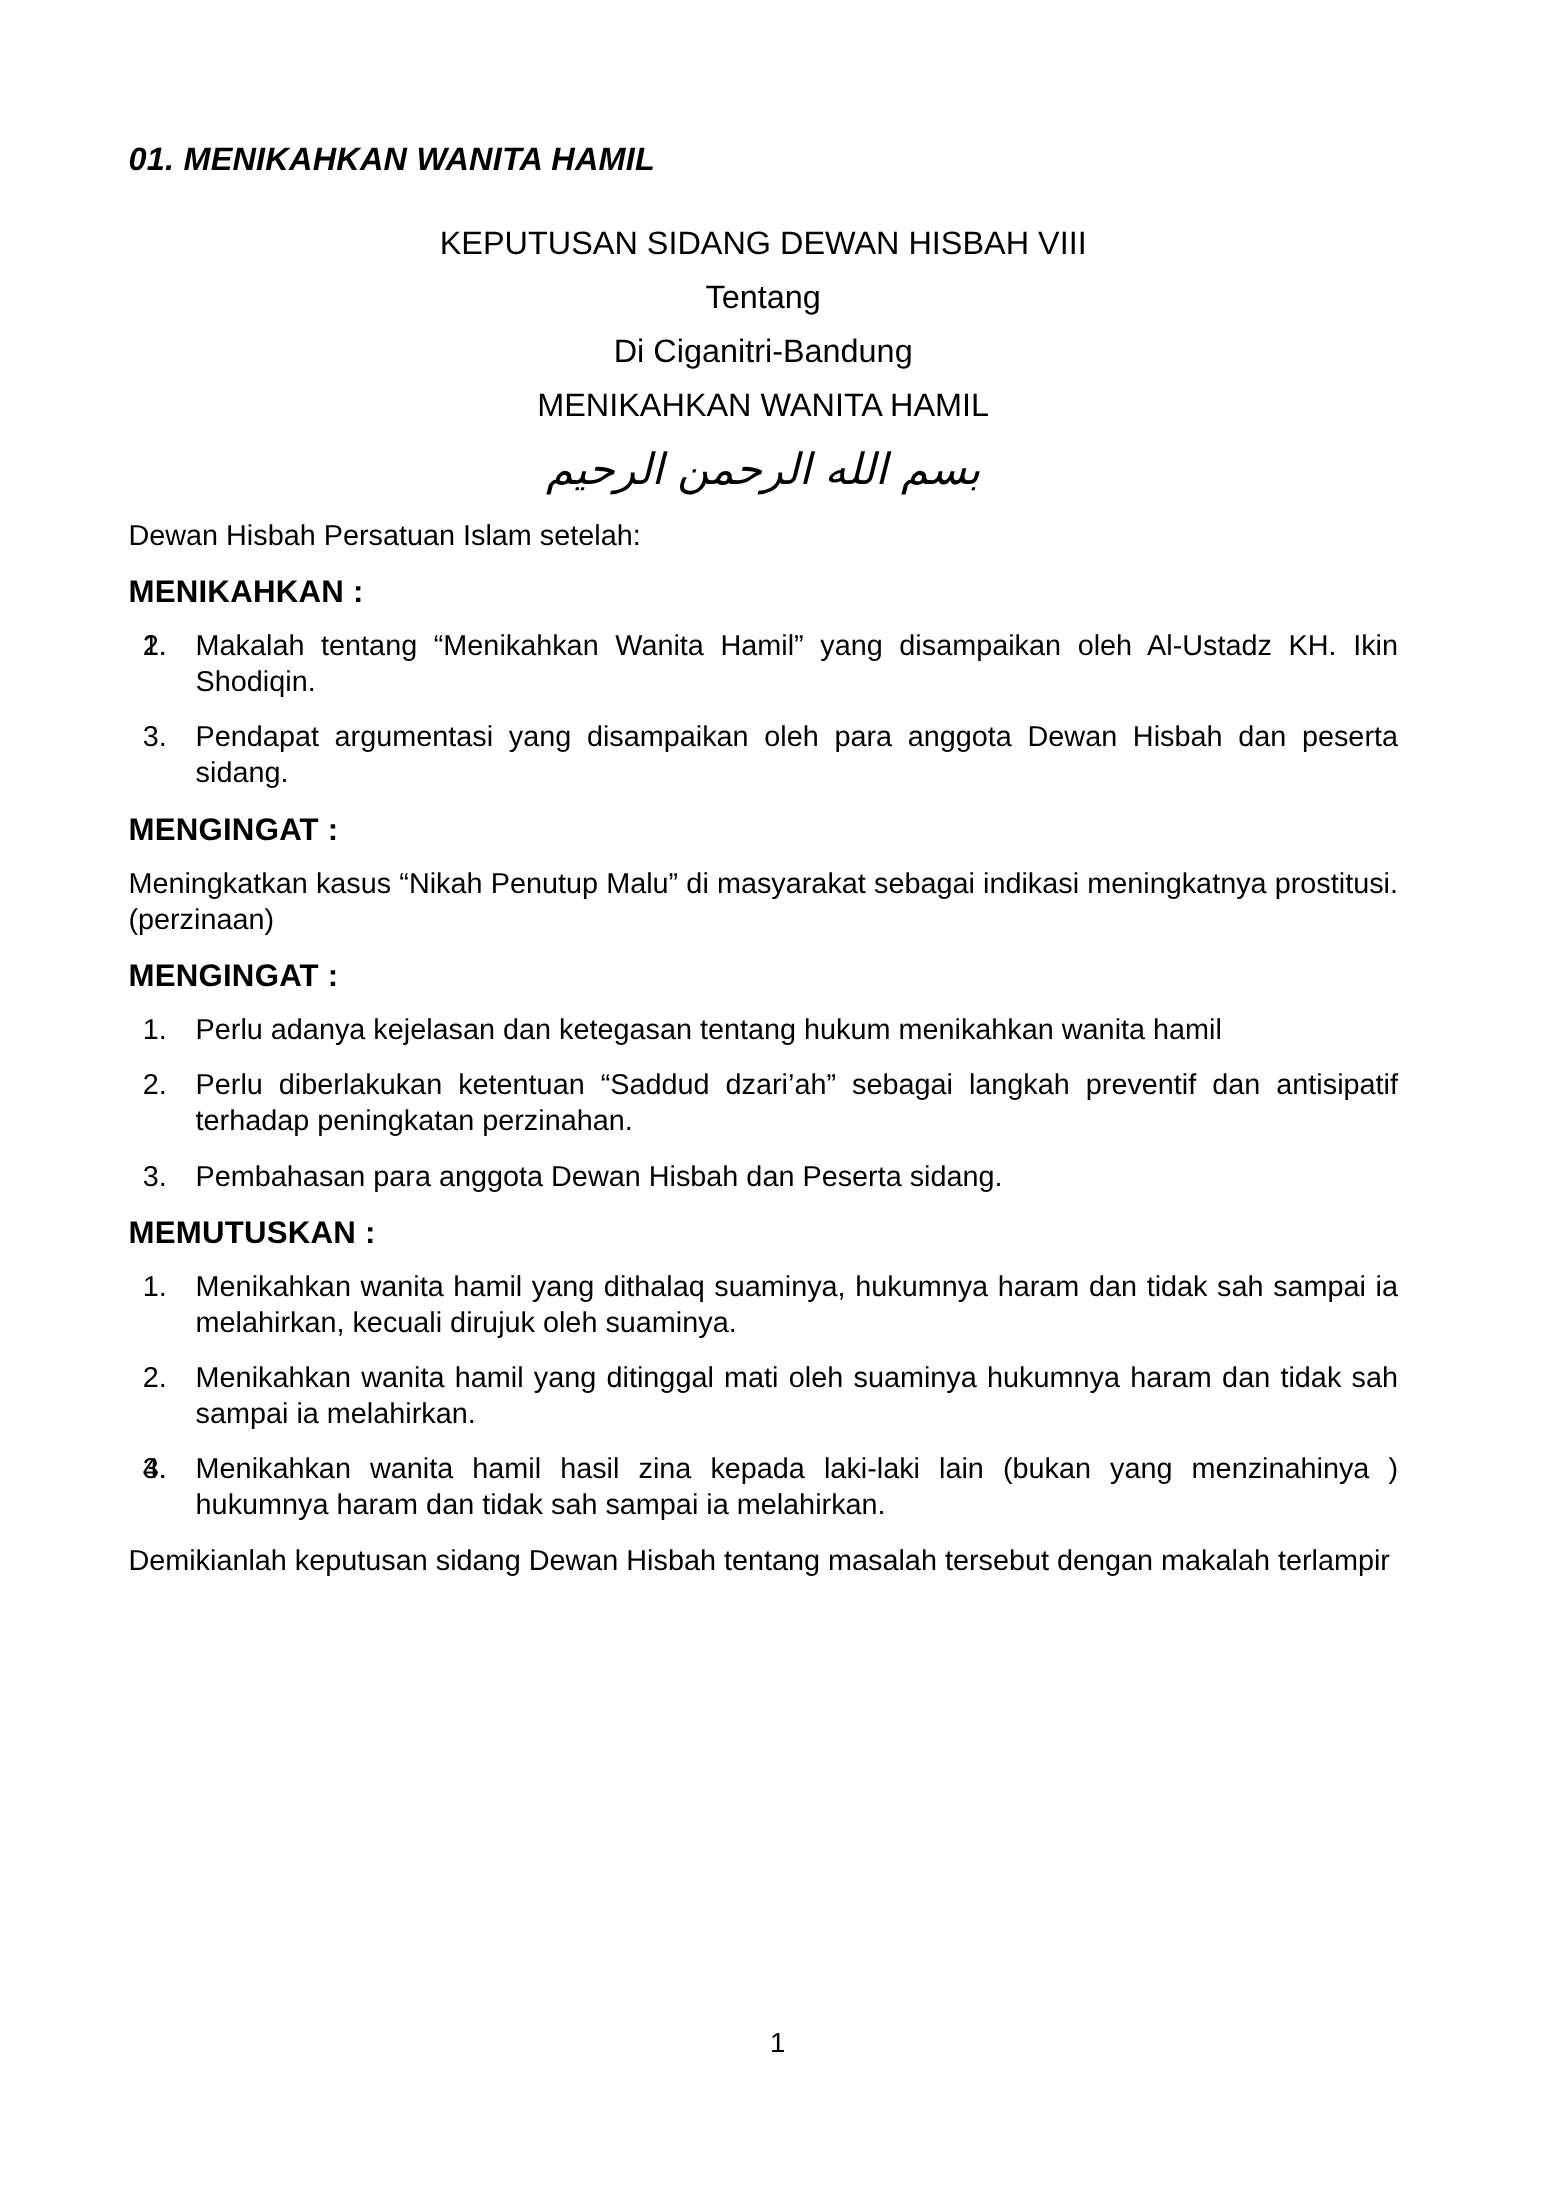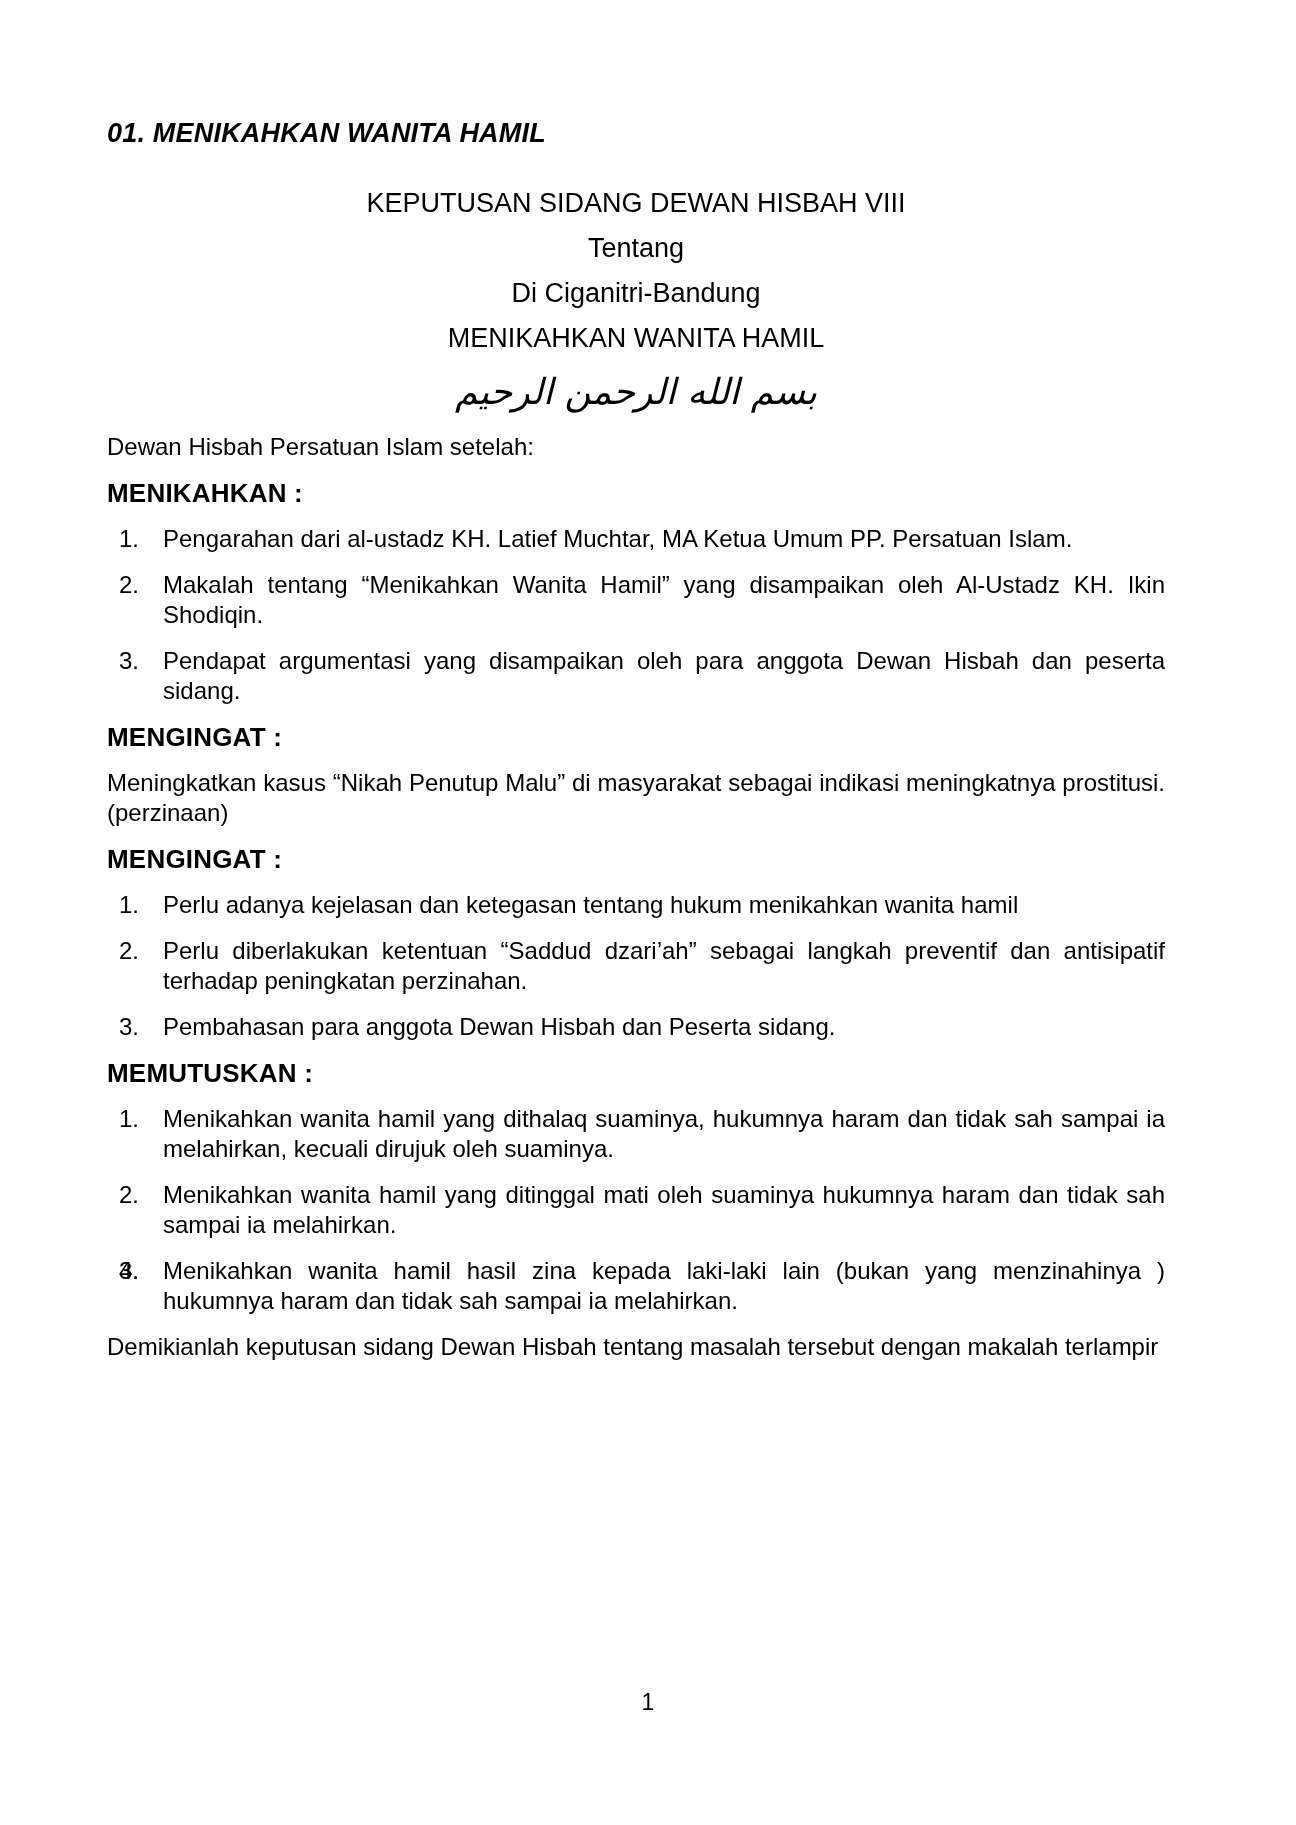"Pengarahan dari al-ustadz KH. Latief" span { html: <span>Pengarahan dari al-ustadz KH. Latief Muchtar, MA Ketua Umum PP. Persatuan Islam.</span> -> none }
